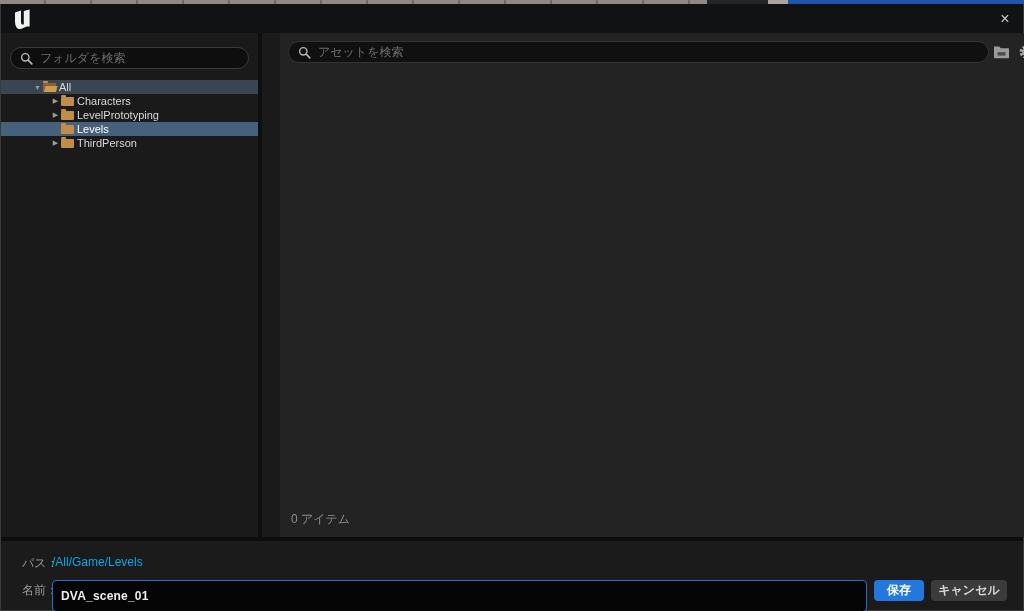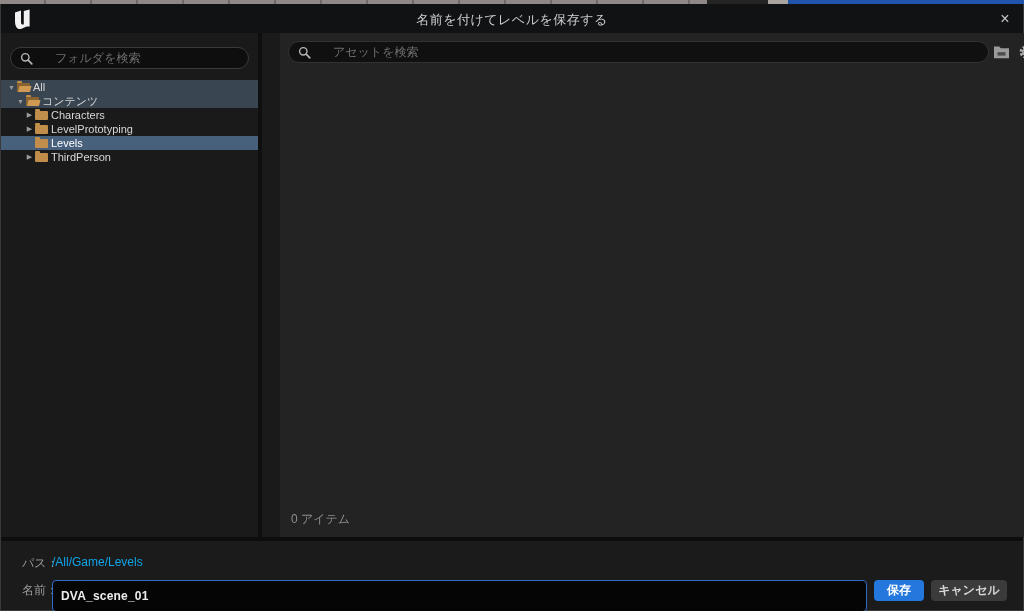"名前を付けてレベルを保存する" span.title { html: <span>名前を付けてレベルを保存する</span> -> none }
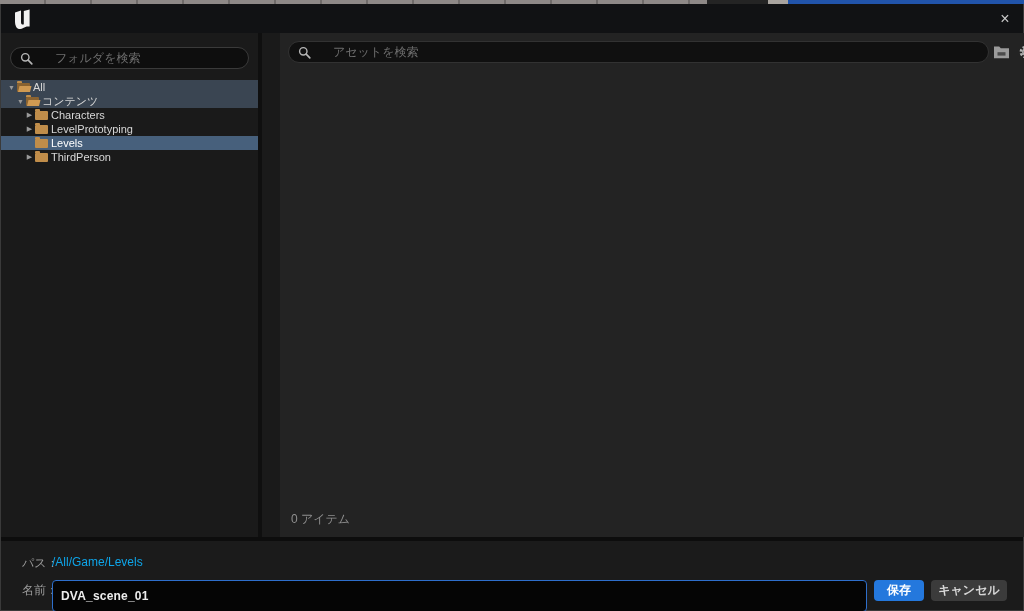"フォルダを検索" .search-pill { gap: 22px -> 7px }
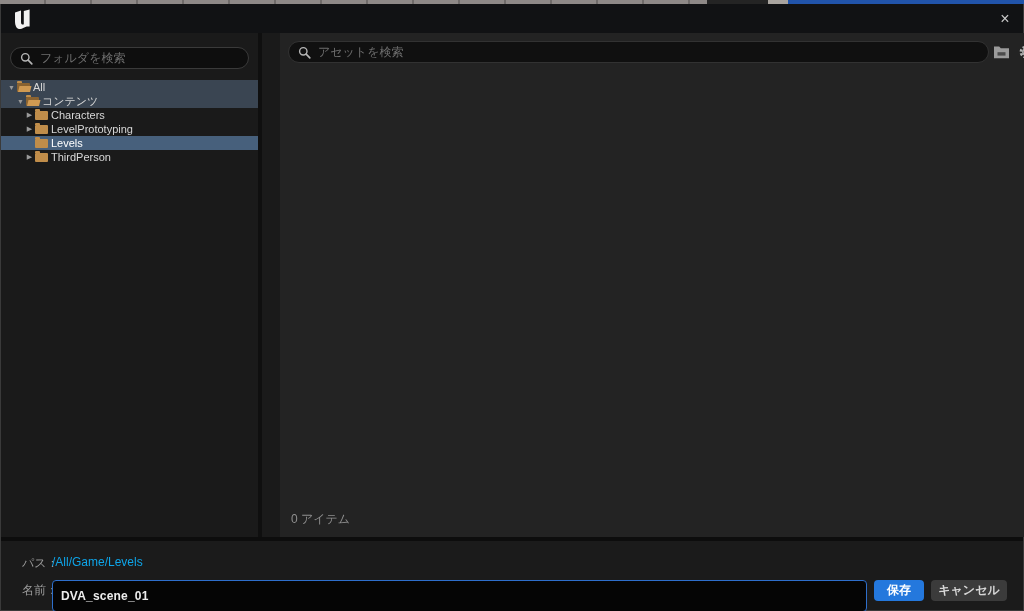"All" .tree-row { padding-left: none -> 26px }
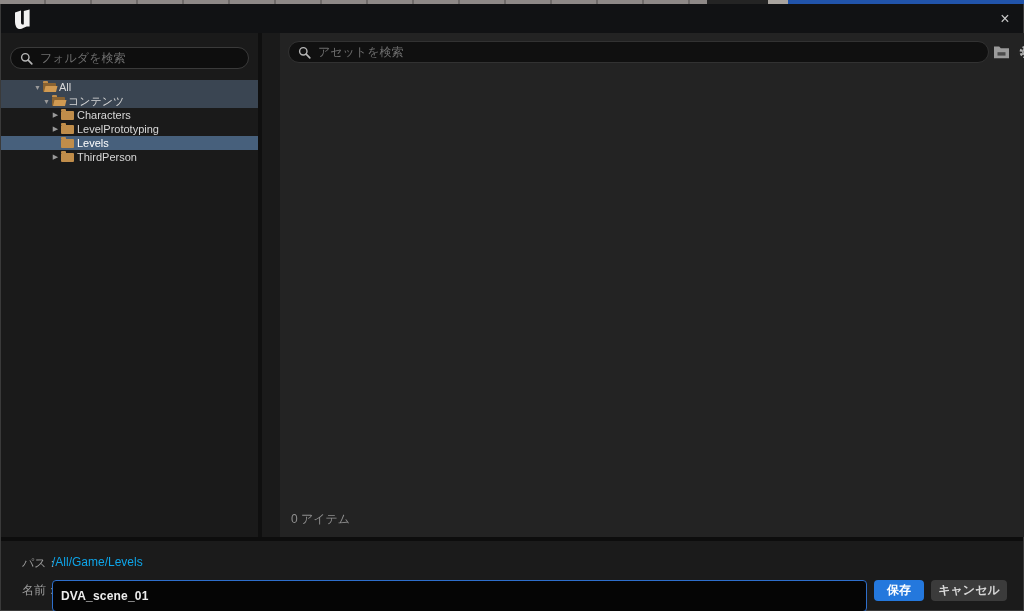"コンテンツ" div.tree-row { html: <div> <span>▼</span> <span></span> <span>コンテンツ</span> </div> -> none }
